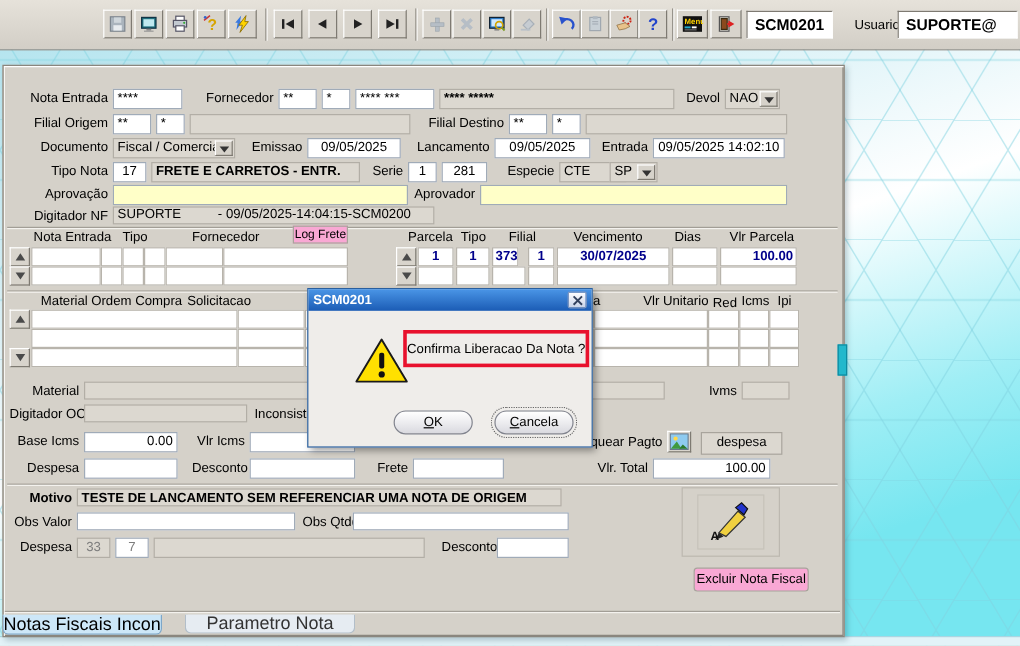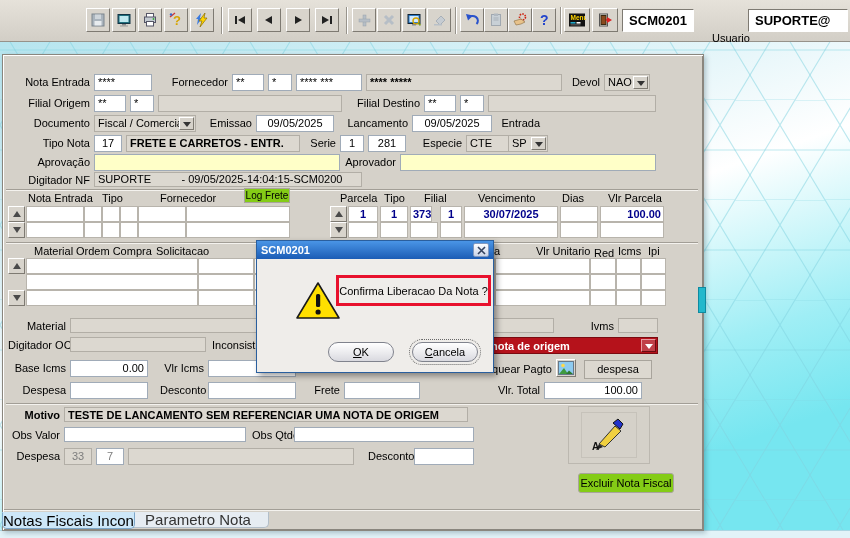"Usuario" .tlabel { top: 32px -> 15px }
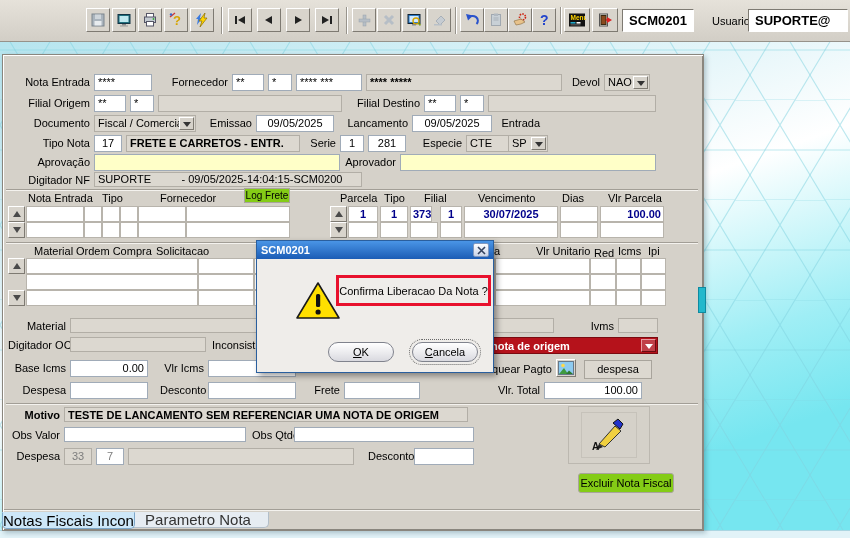"09/05/2025 14:02:10" div.fld { html: none -> <div>09/05/2025 14:02:10</div> }
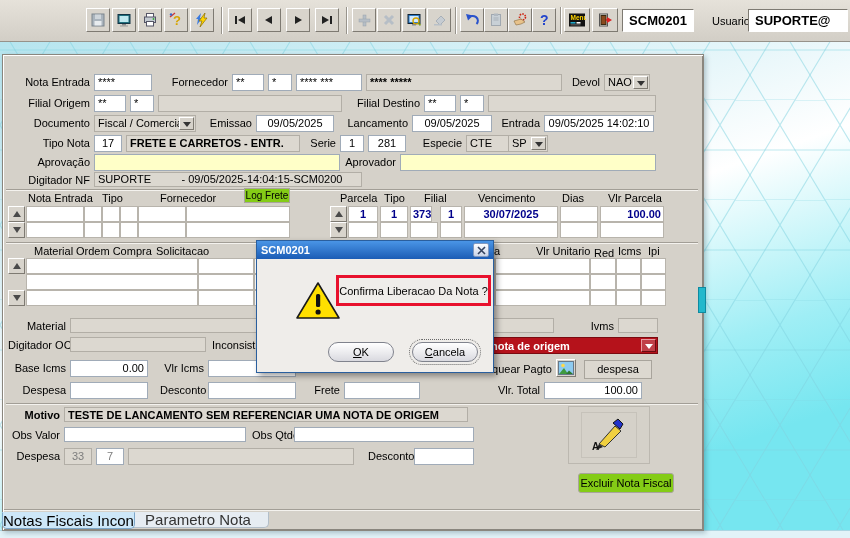"Log Frete" .btn { background: #84cc16 -> #f9a8d4 }
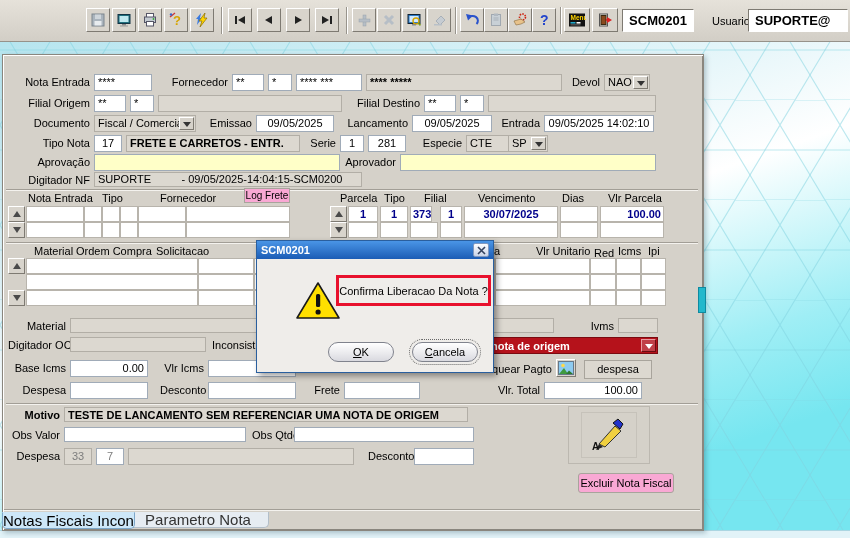"nota de origem" div.redbar { html: <div><span>nota de origem</span><span> <span></span> </span></div> -> none }
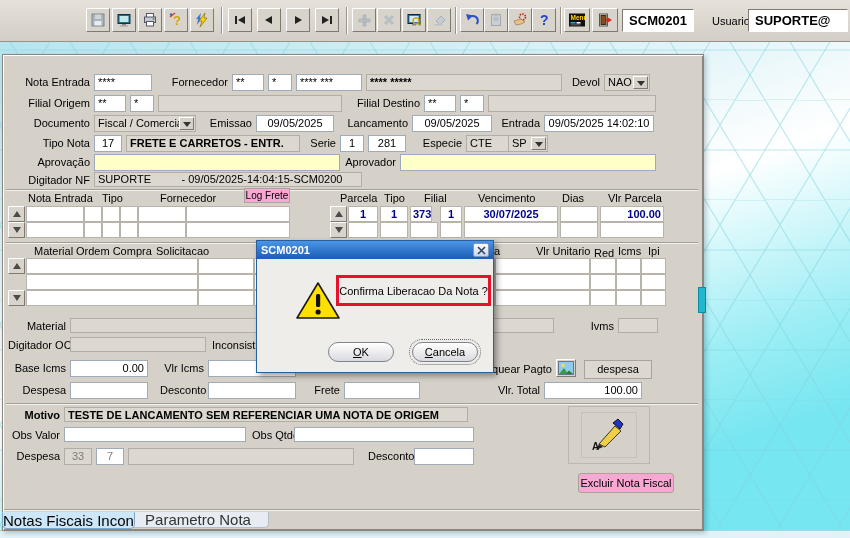"Parametro Nota" div.tab { left: 127px -> 154px }
